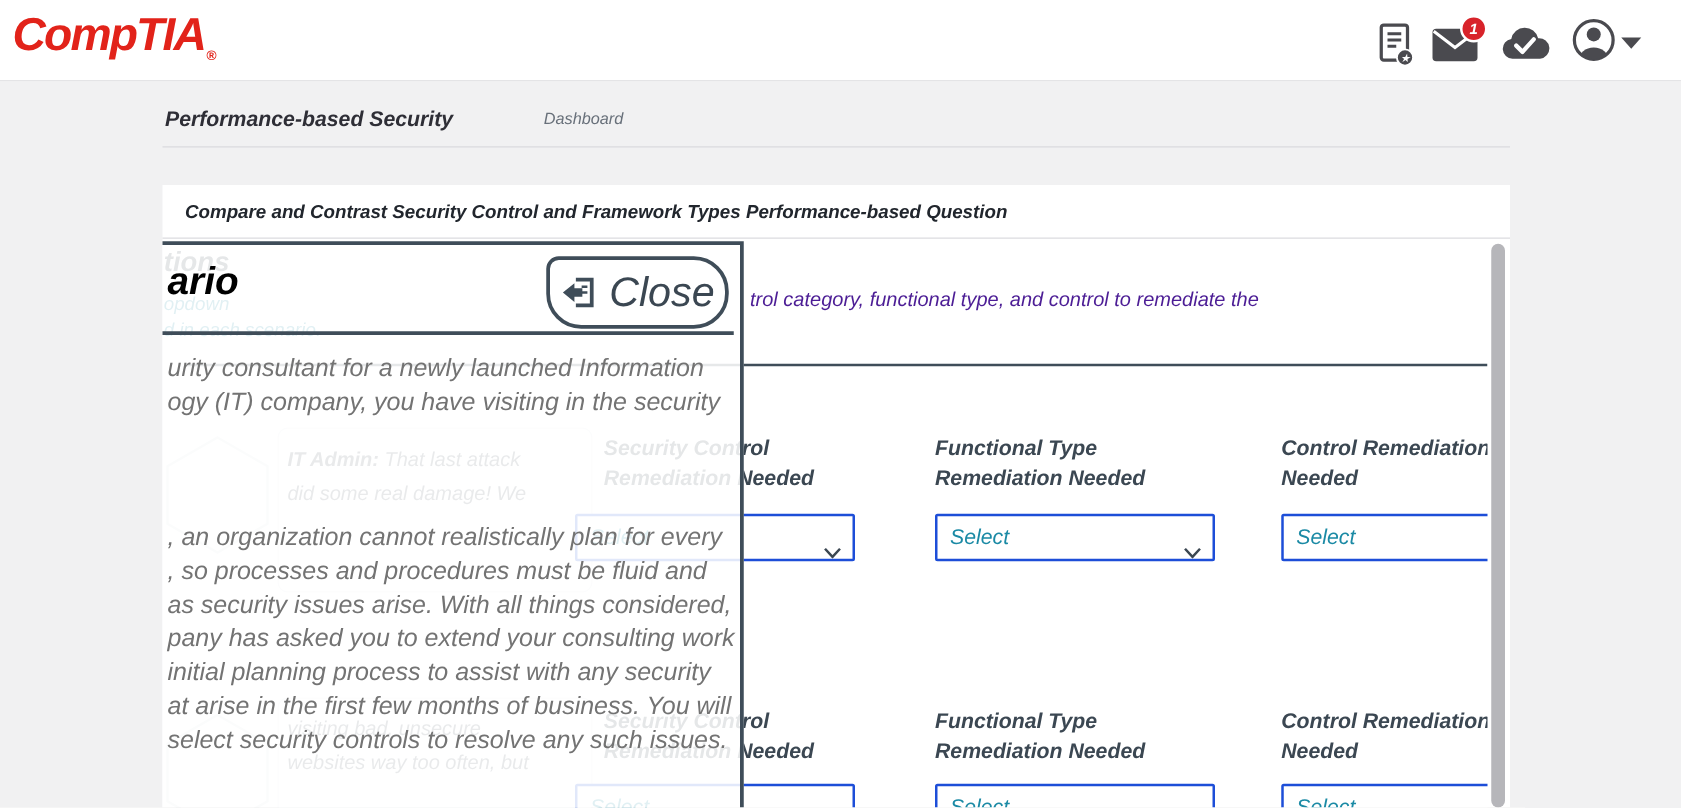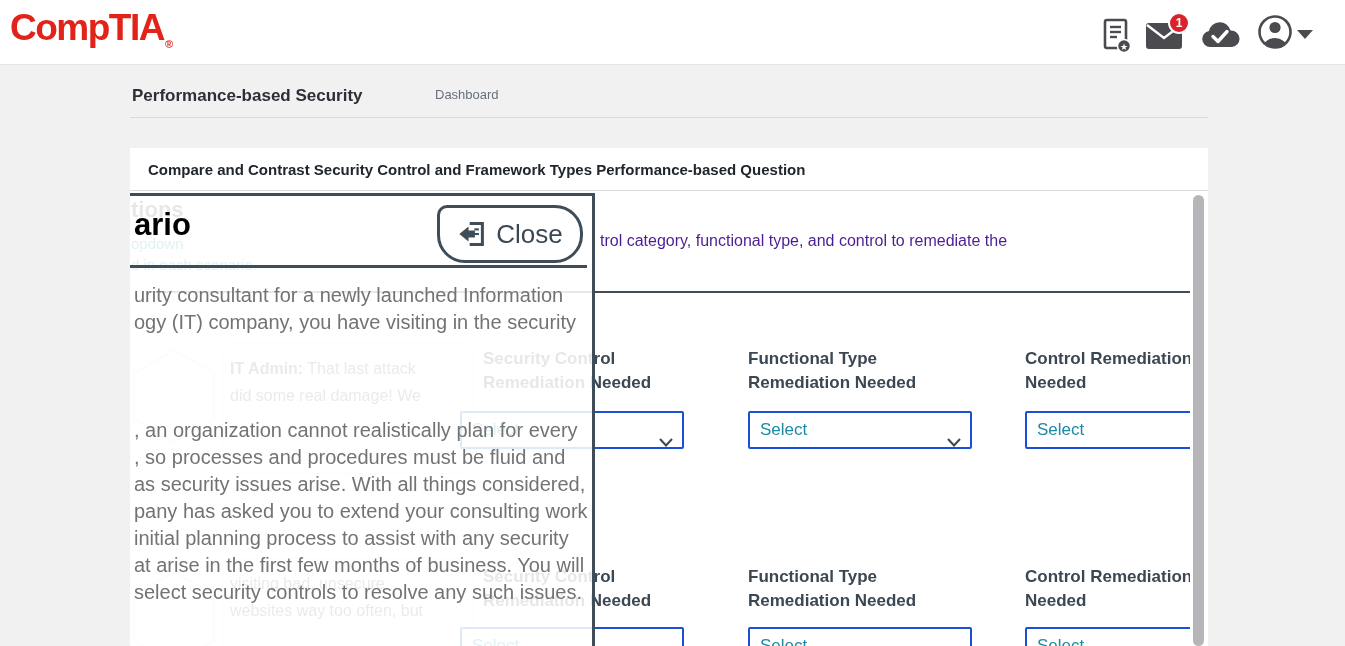"CompTIA®" #canvas { font-style: none -> italic }
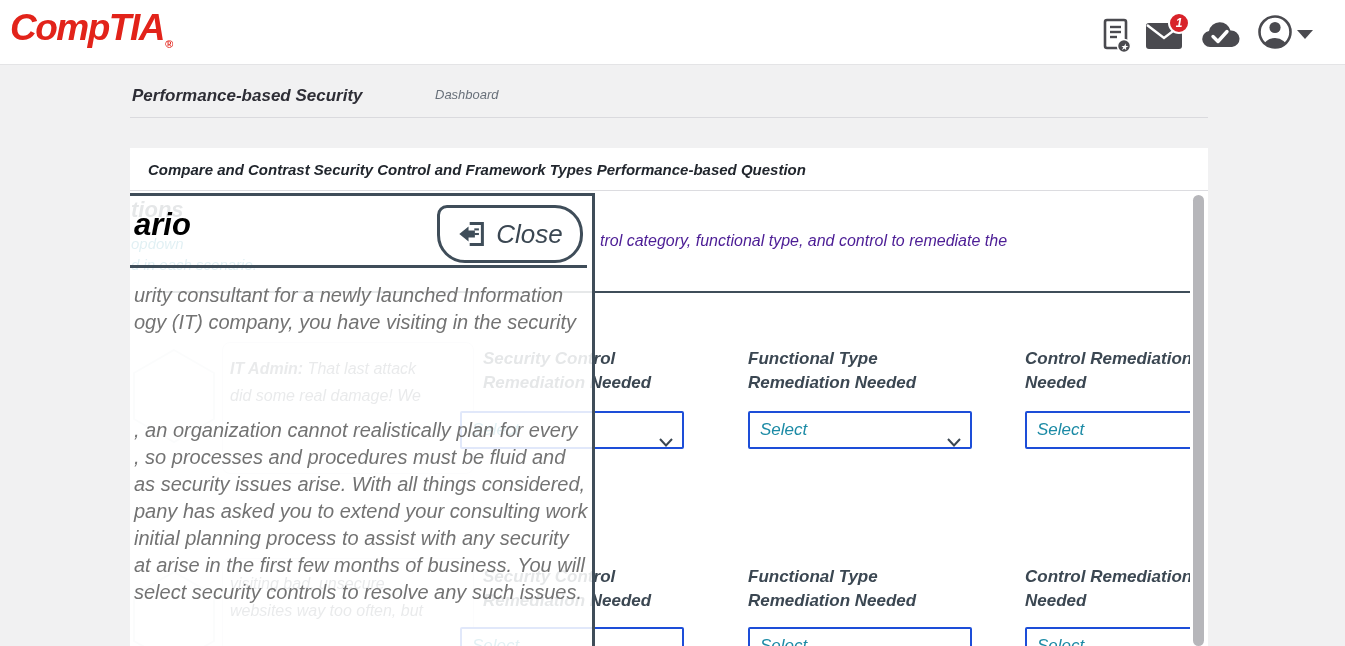"Close" .m-close { font-size: 26px -> 33px }
